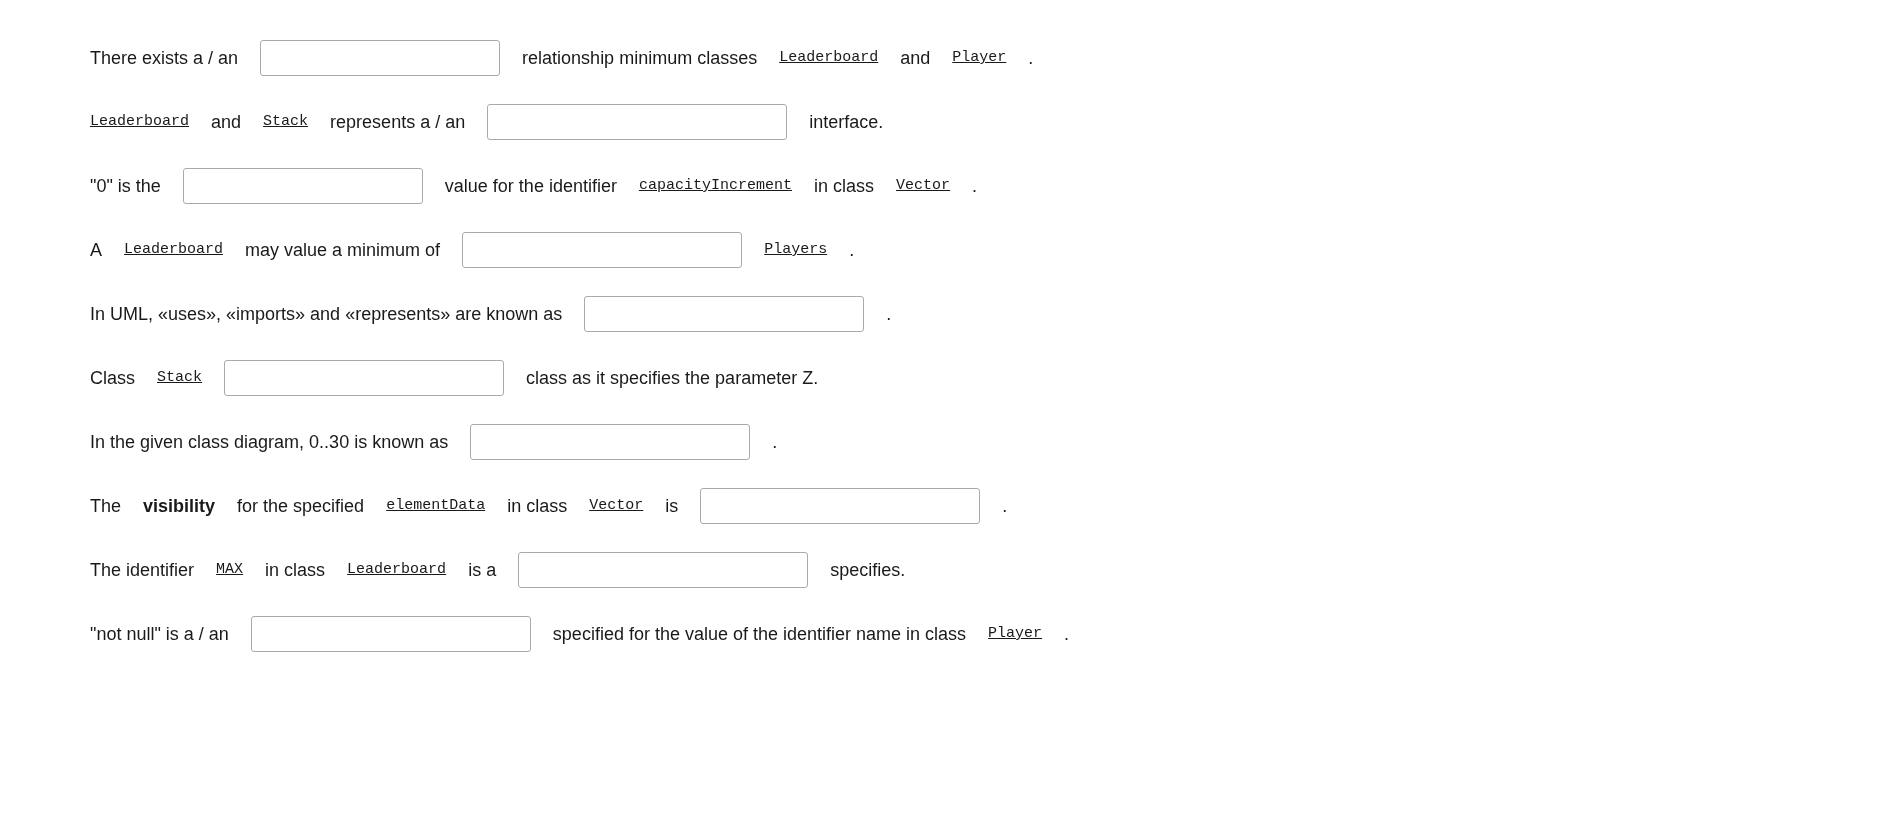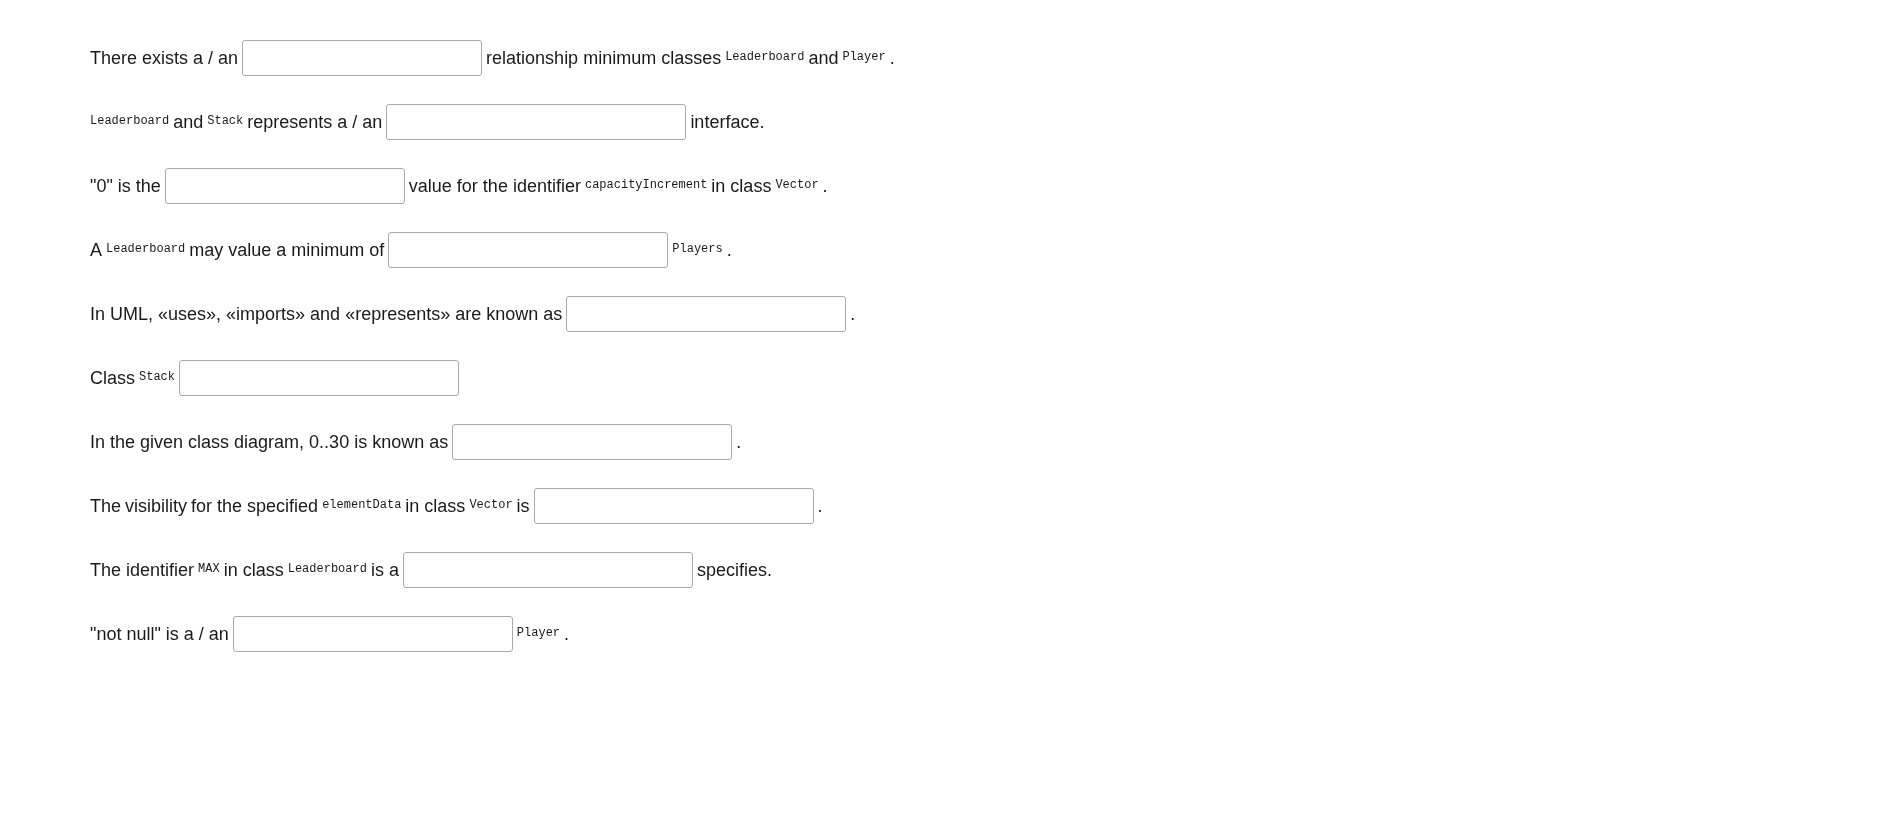"There exists a / an" li { gap: 4px -> 22px }
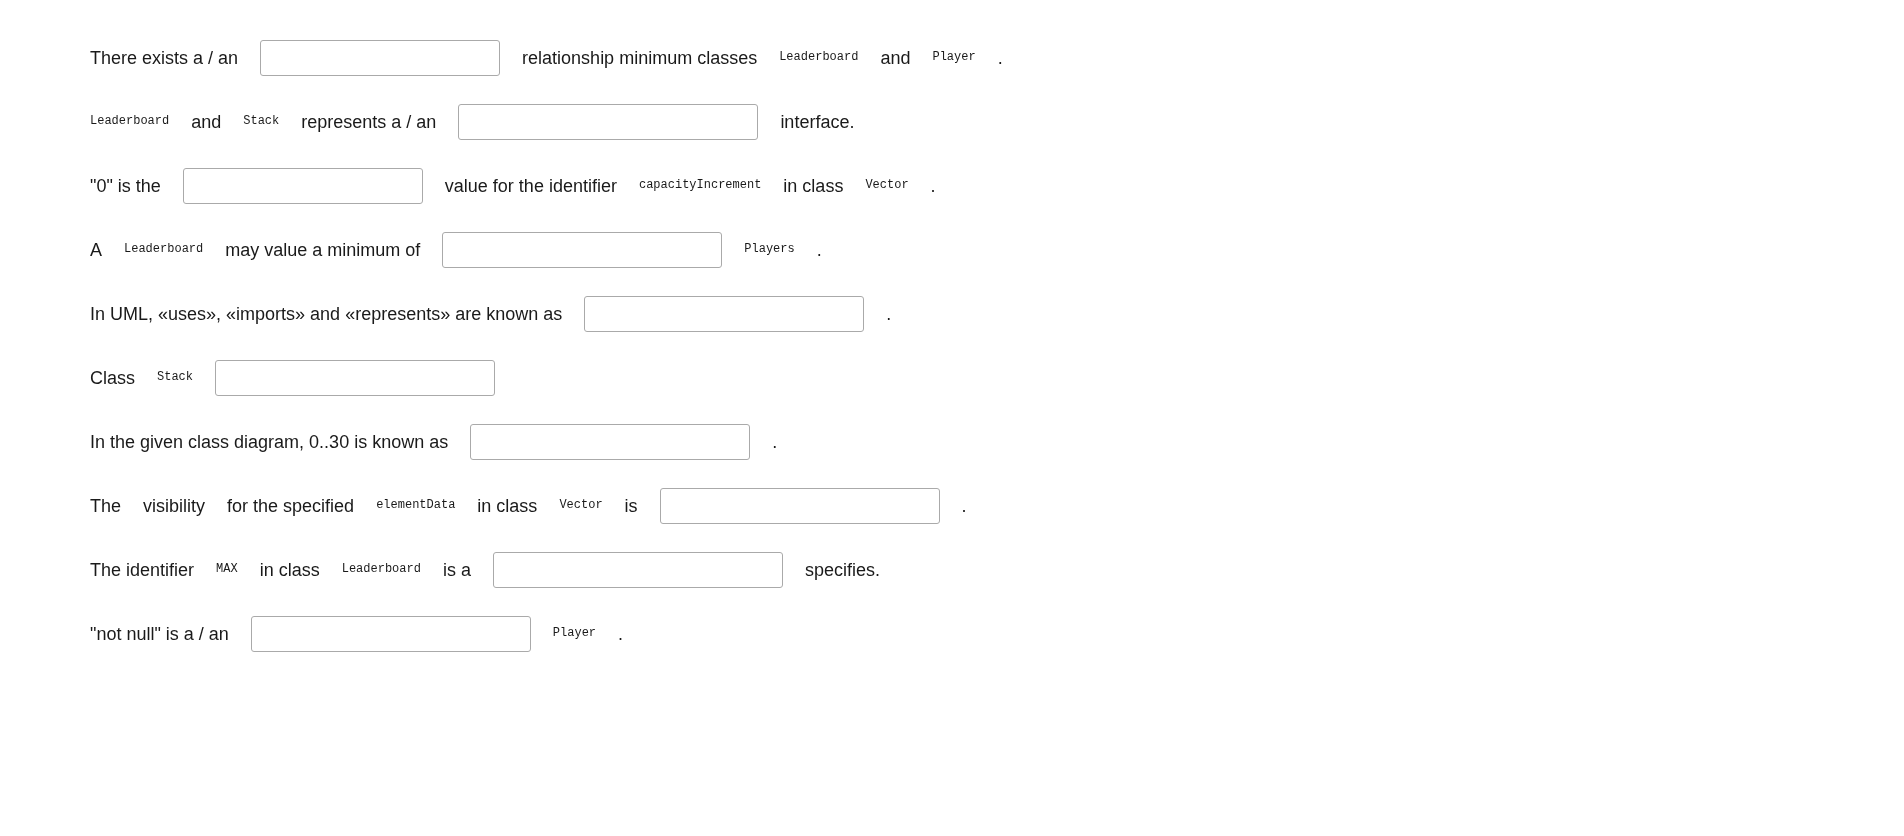"Leaderboard" code, .mono { font-size: 12px -> 15px; text-decoration: none -> underline }
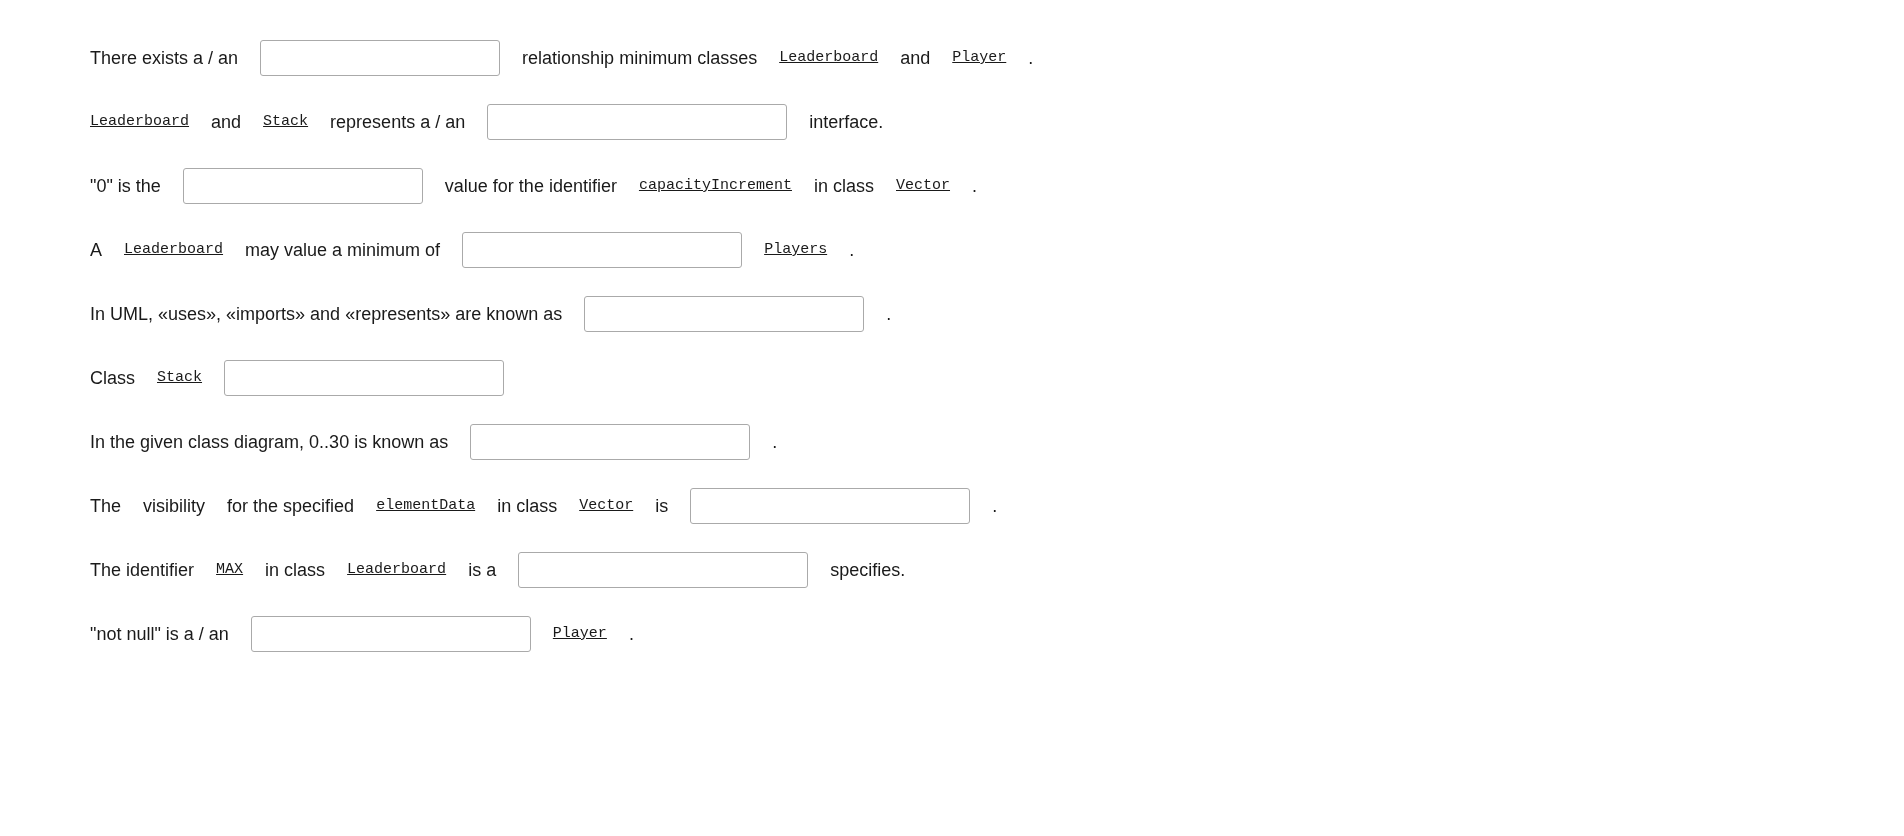"class as it specifies the" span { html: none -> <span>class as it specifies the parameter Z.</span> }
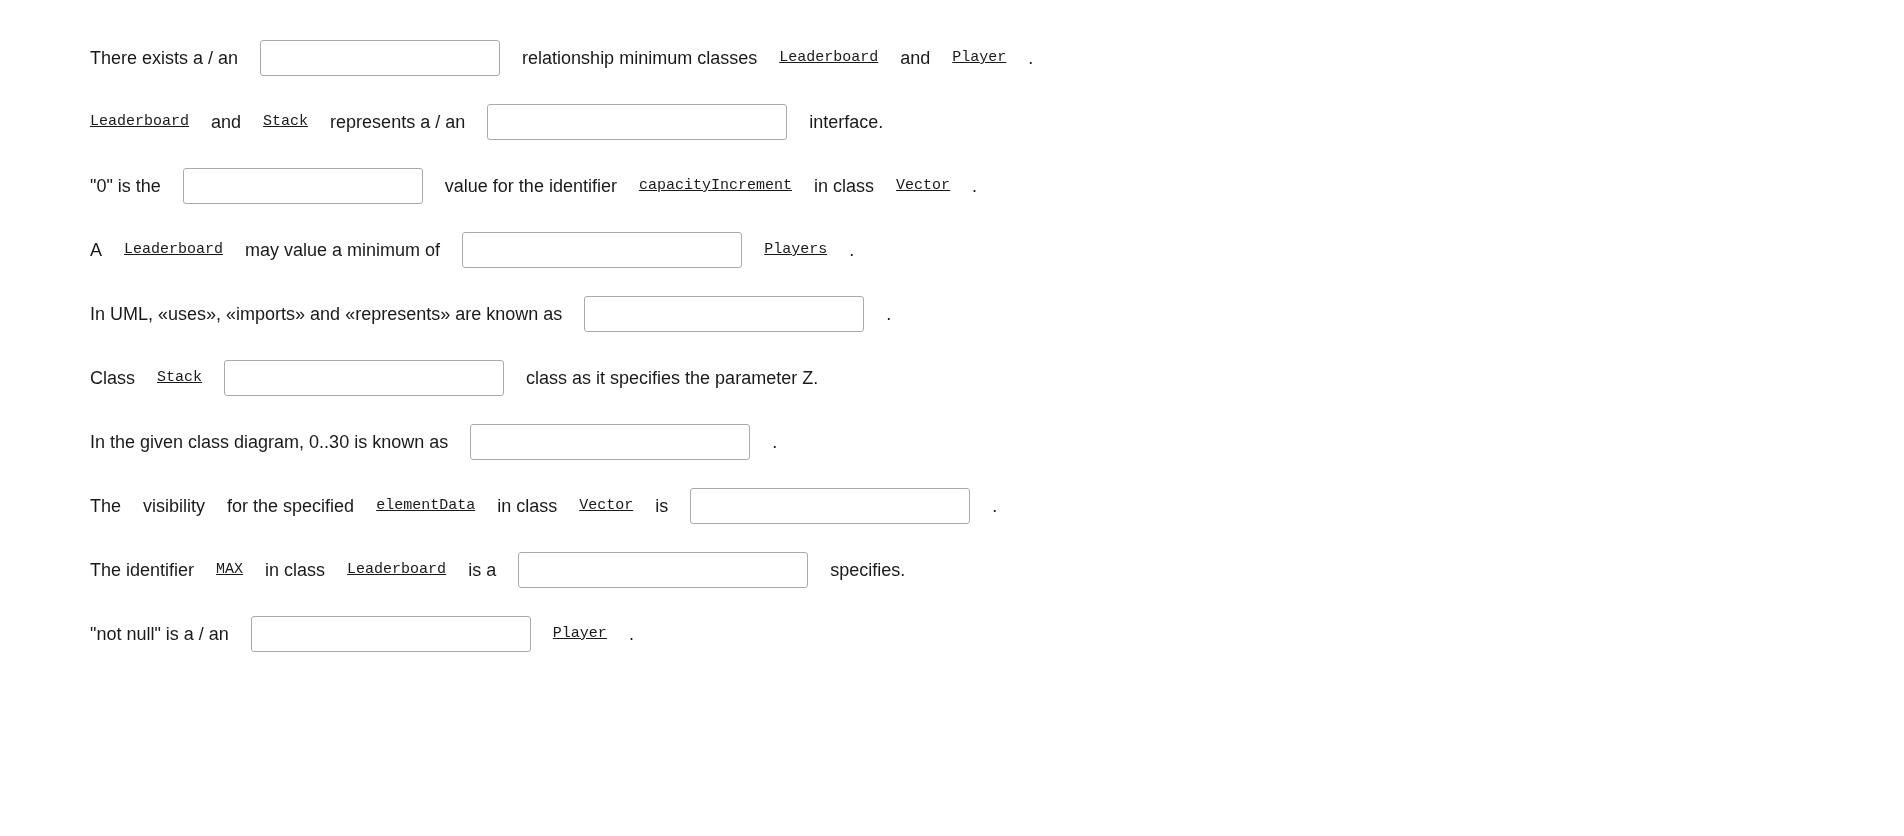"visibility" .bold { font-weight: normal -> bold }
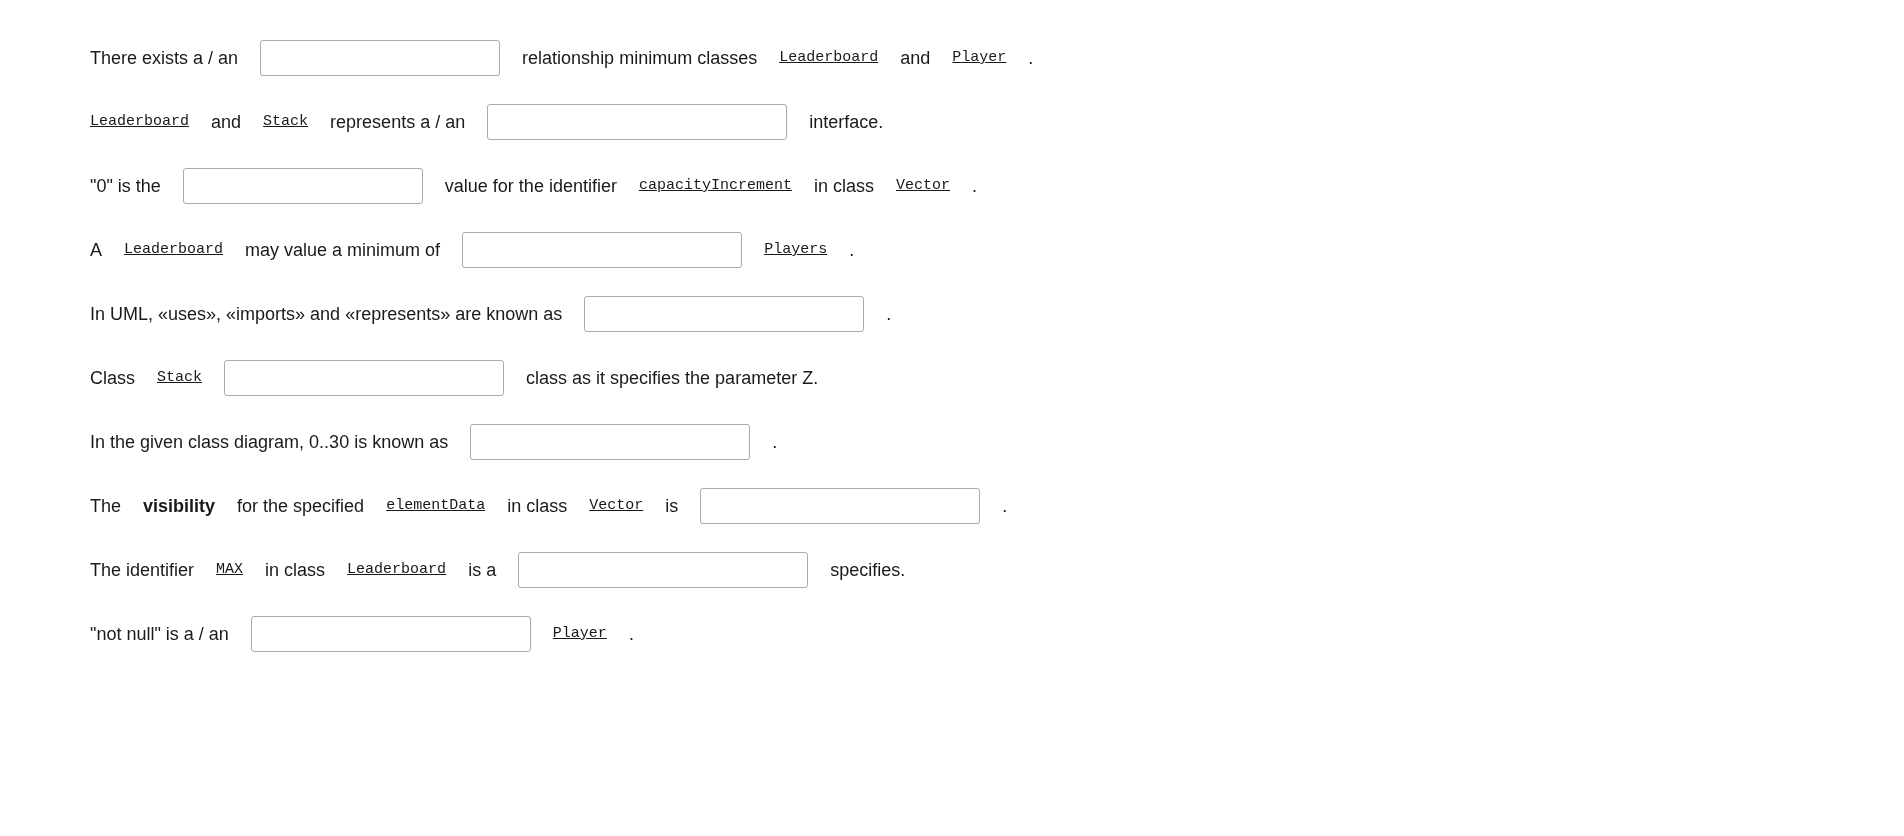"specified for the value of" span { html: none -> <span>specified for the value of the identifier name in class</span> }
